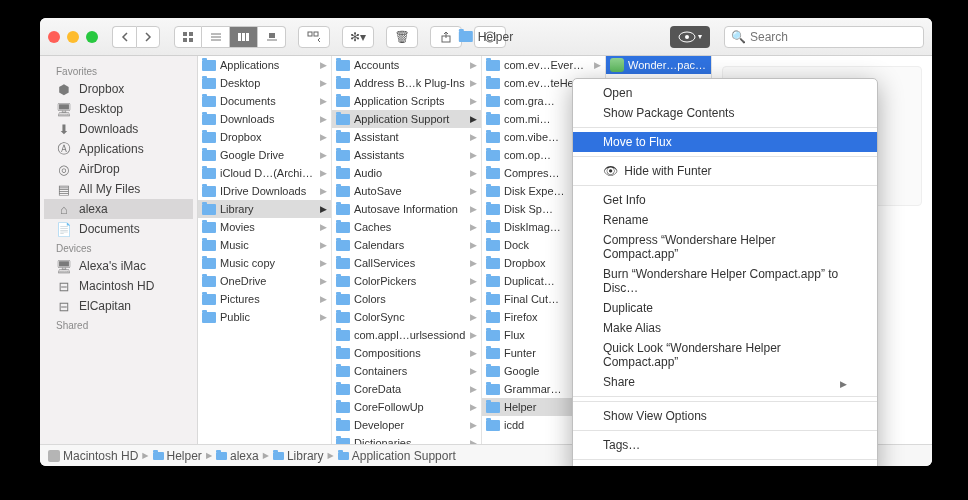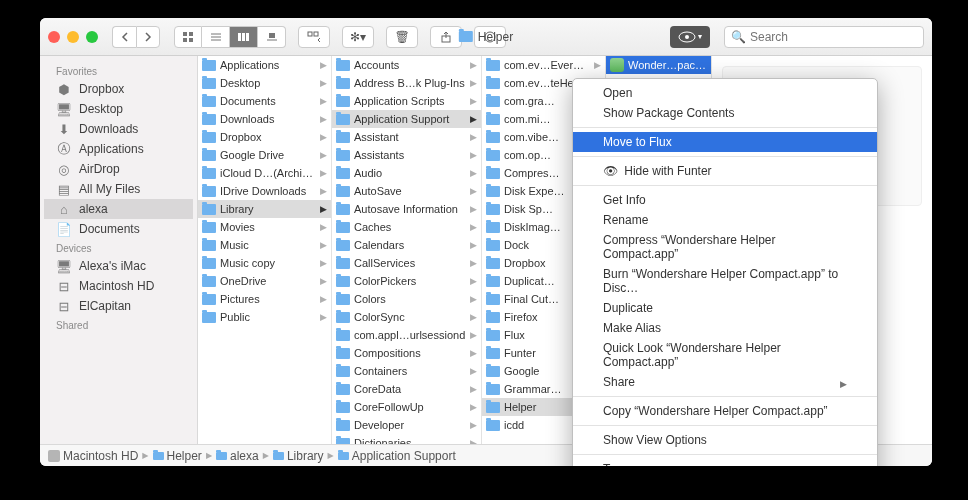"Copy “Wondershare Helper Compact.app”" div.mi { html: <div> <span>Copy “Wondershare Helper Compact.app”</span> </div> -> none }
